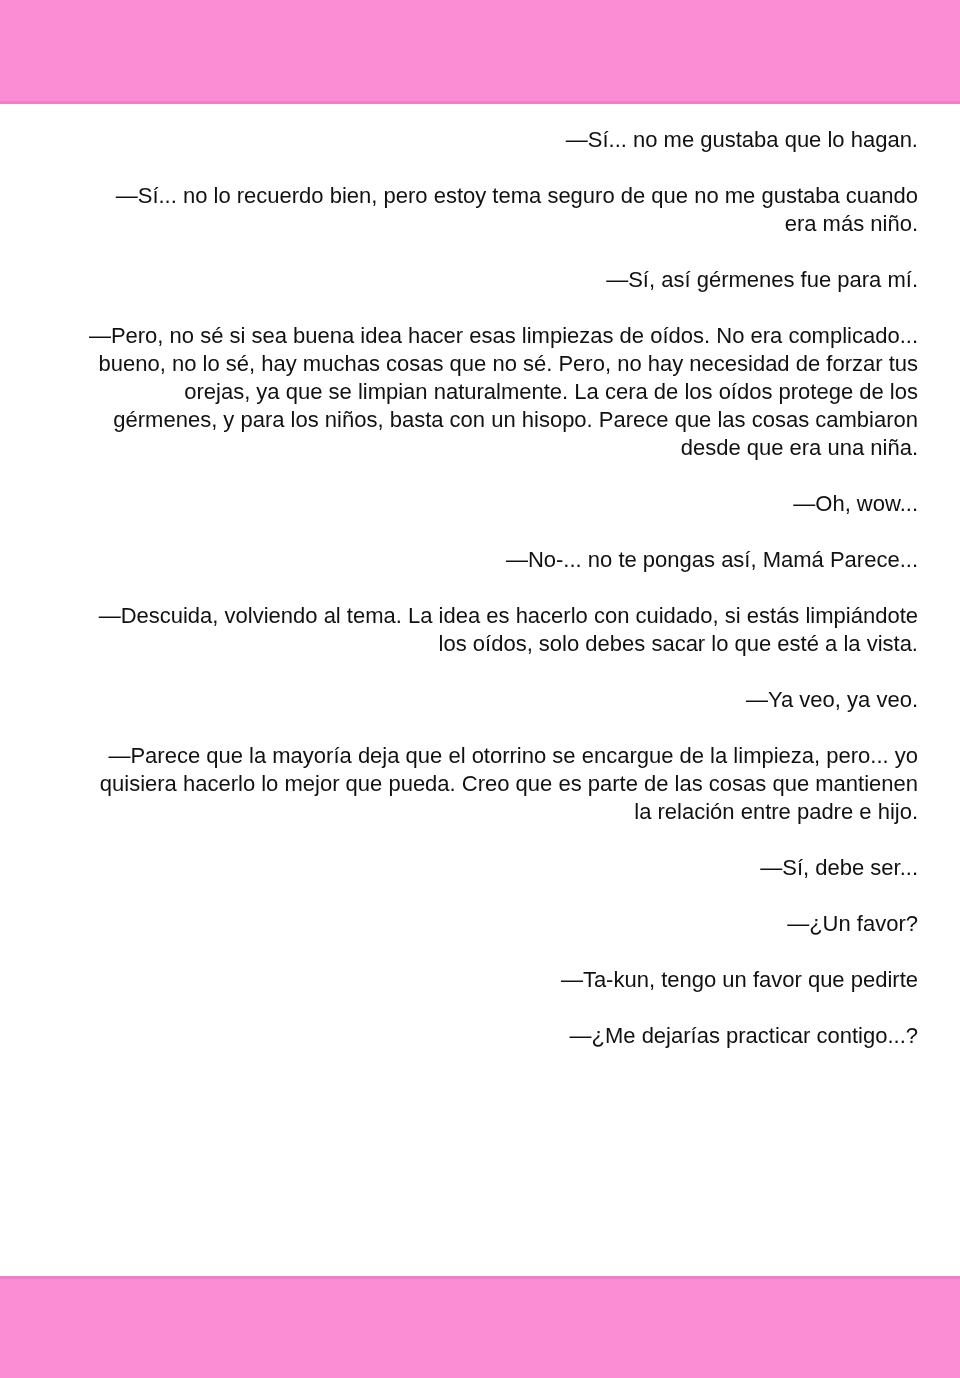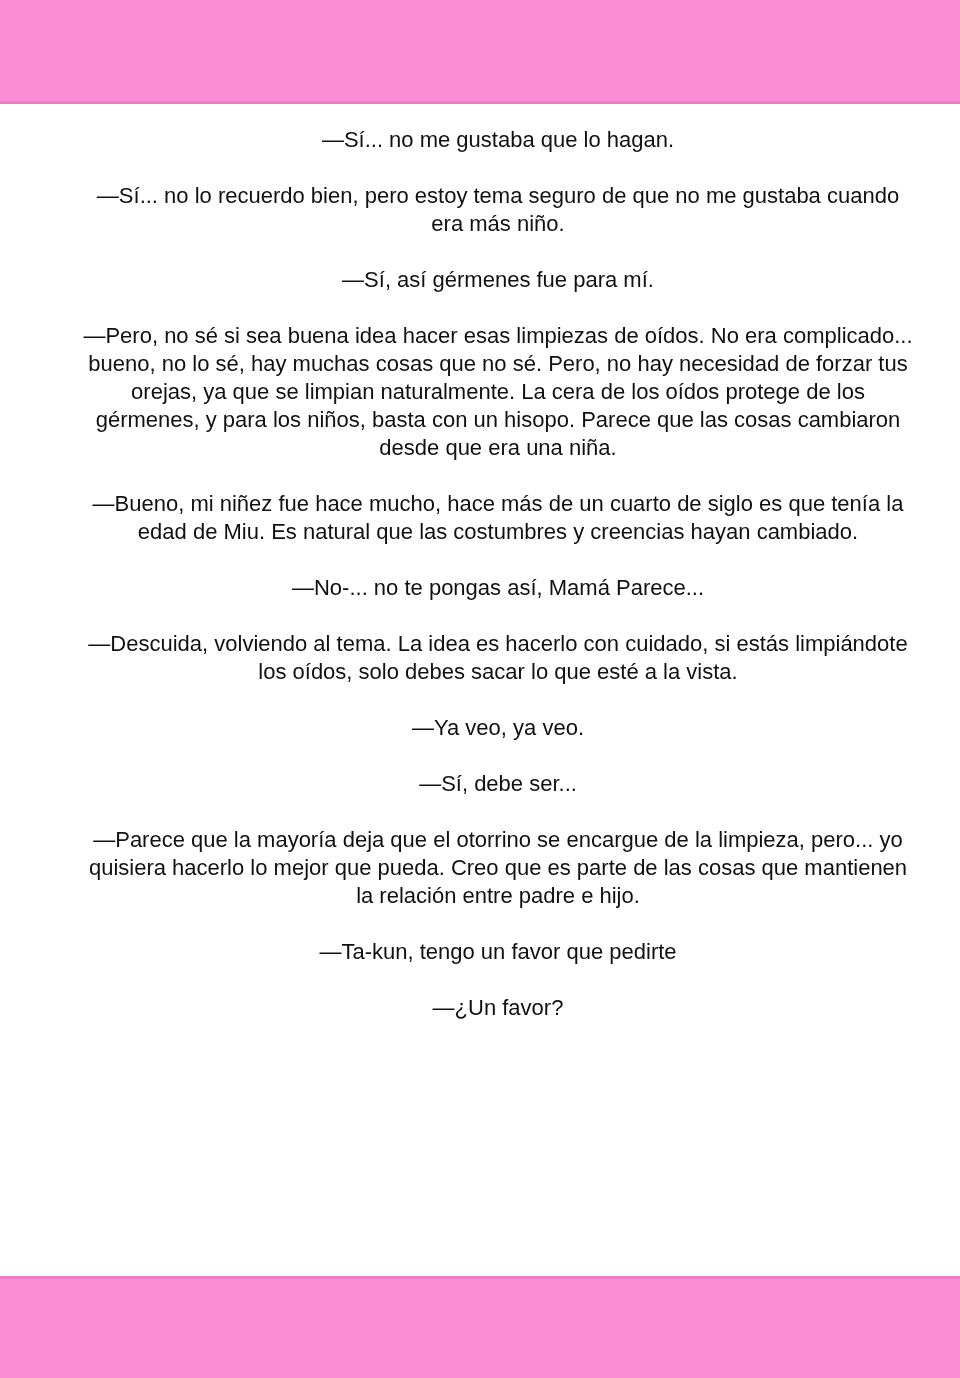"—Sí... no me gustaba que" .content p { text-align: center -> right }
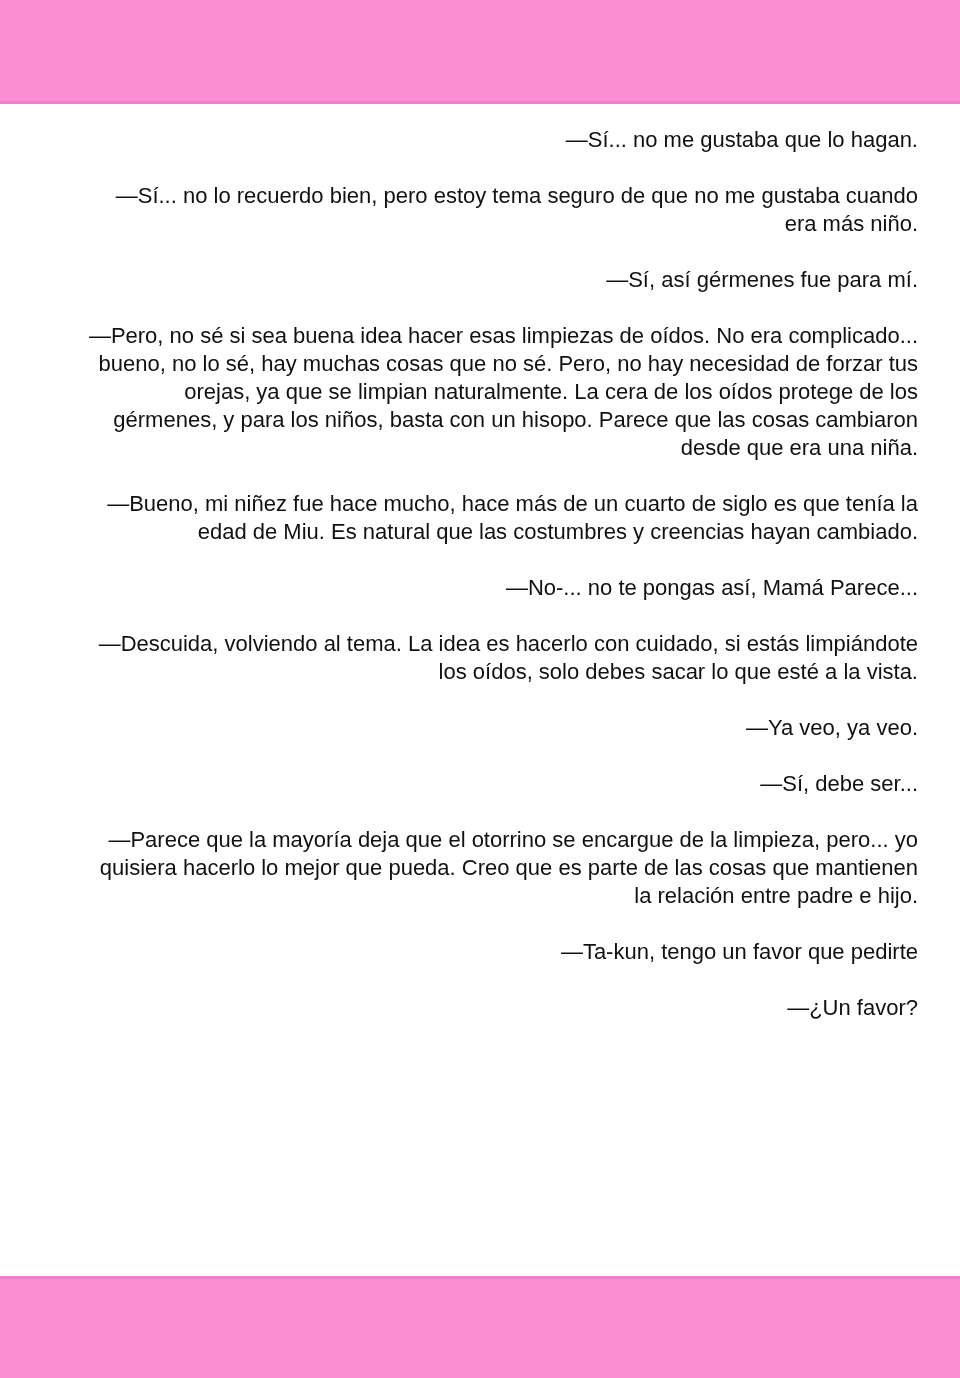"—Oh, wow..." p { html: none -> <p>—Oh, wow...</p> }
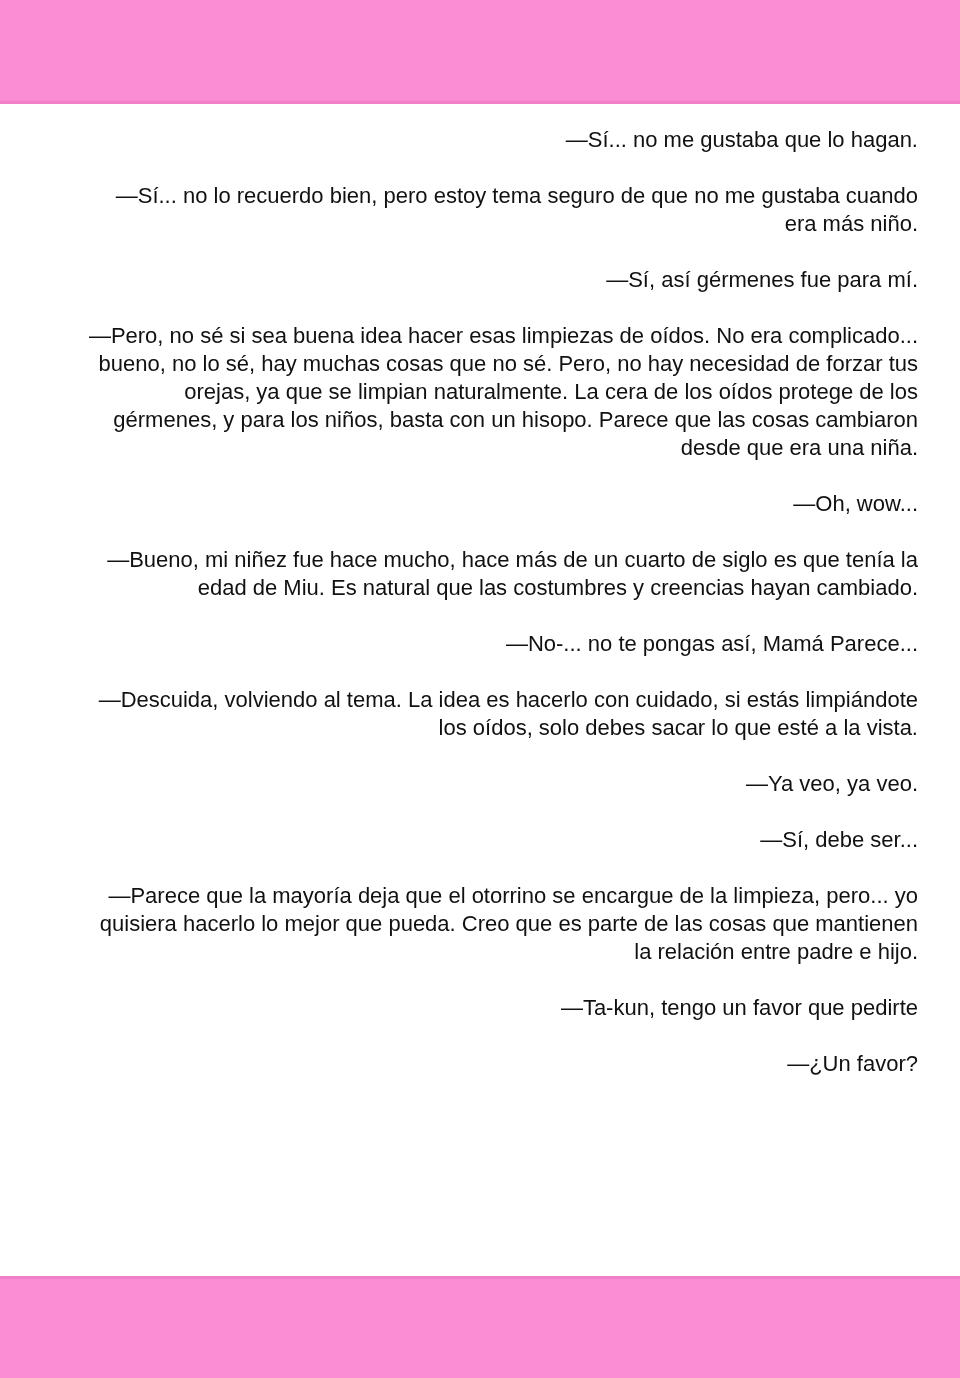"—Bueno, mi niñez fue hace" p { html: <p>—Bueno, mi niñez fue hace mucho, hace más de un cuarto de siglo es que tenía la edad de Miu. Es natural que las costumbres y creencias hayan cambiado.</p> -> none }
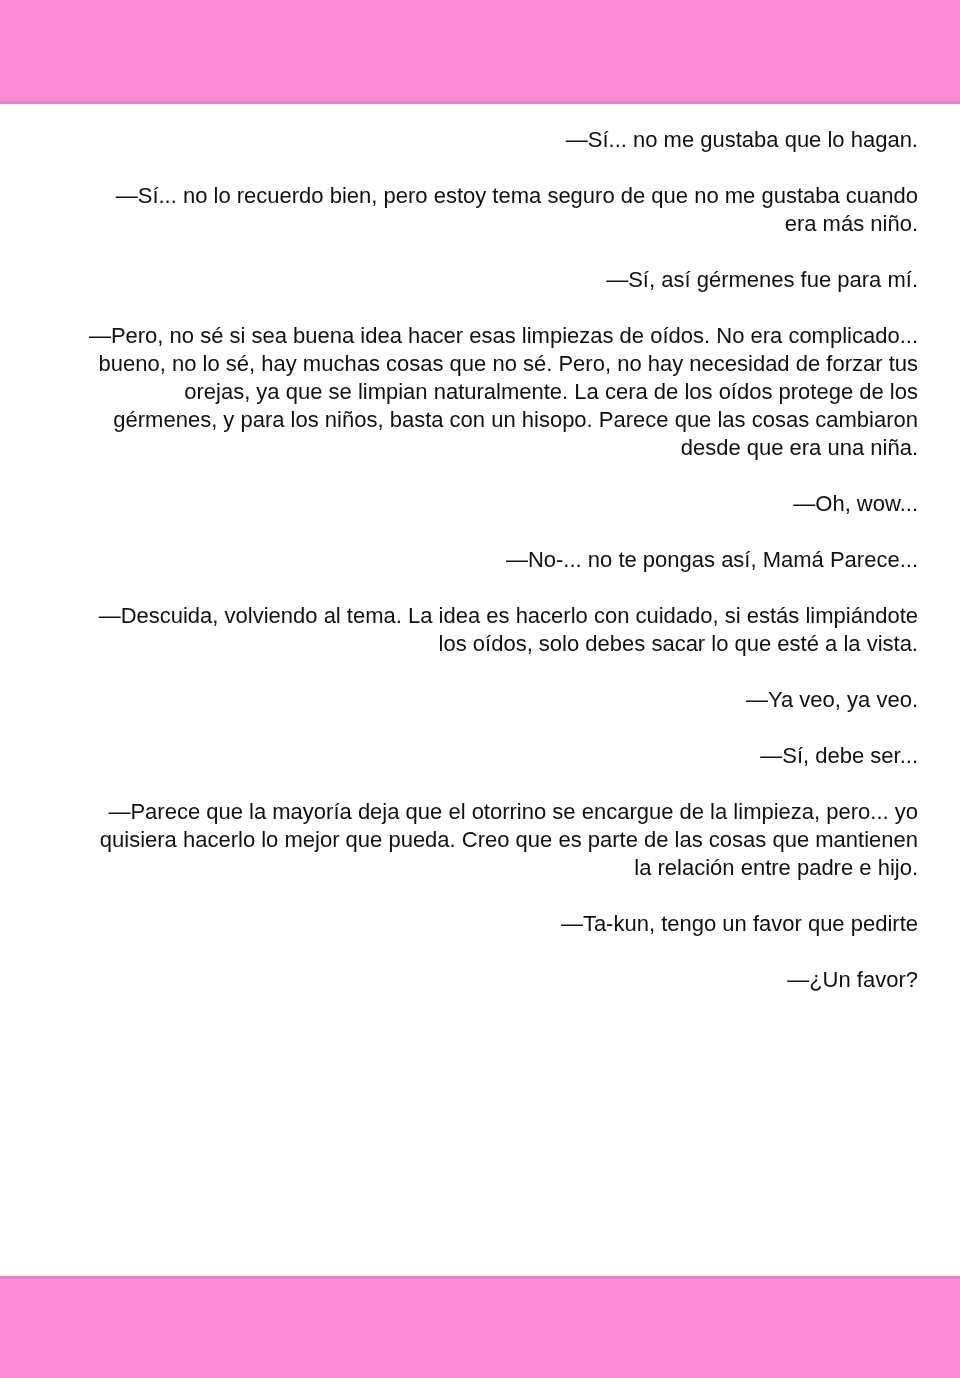"—Sí, debe ser..." p { order: before "—Parece que la mayoría deja" -> after "—Parece que la mayoría deja" }
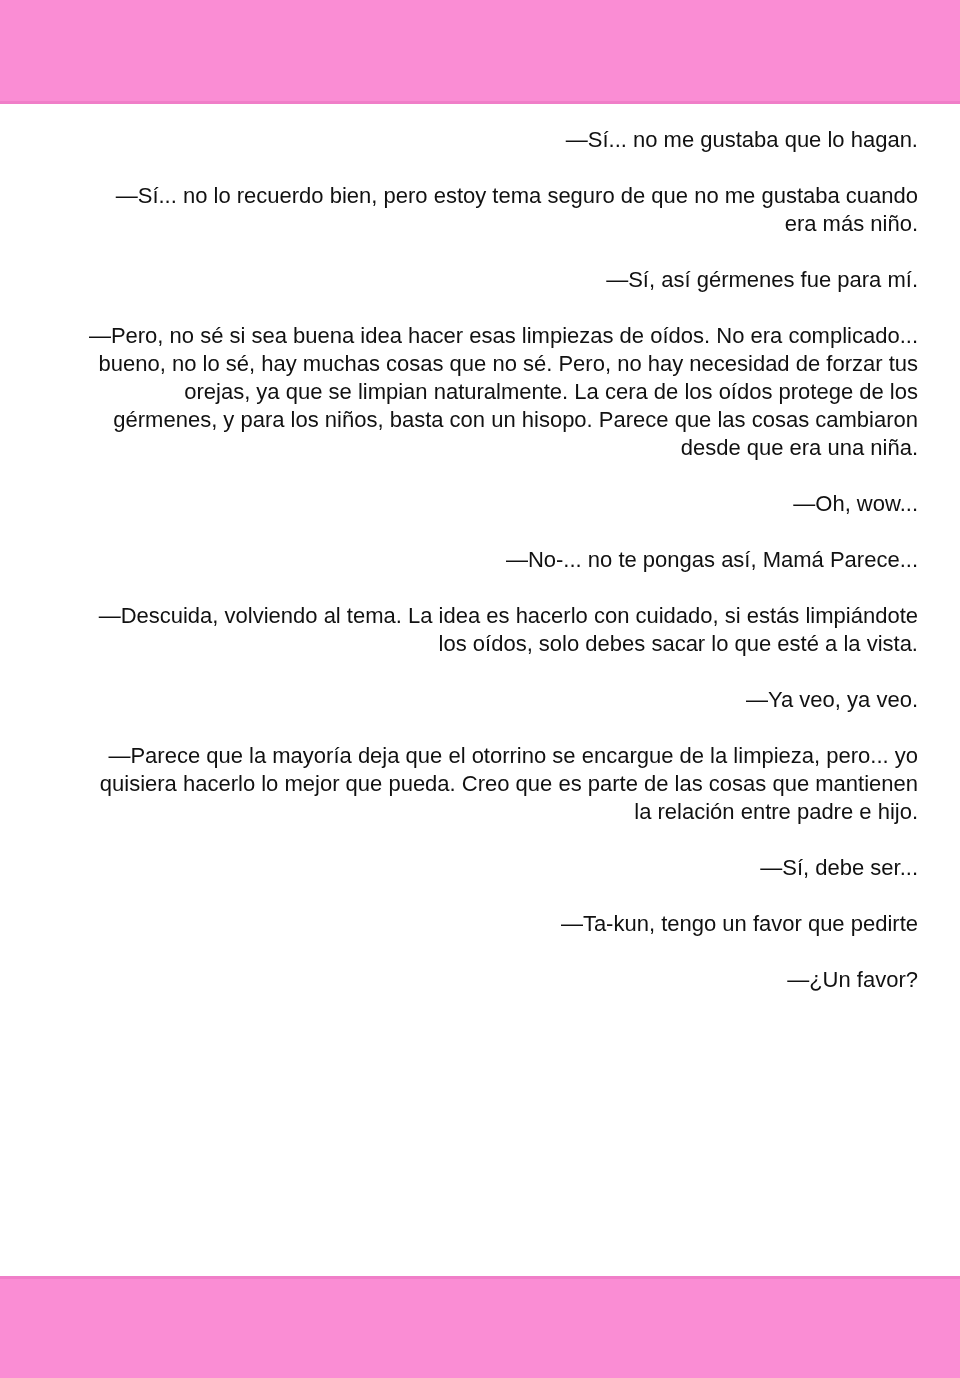"—Ta-kun, tengo un favor que" p { order: before "—¿Un favor?" -> after "—¿Un favor?" }
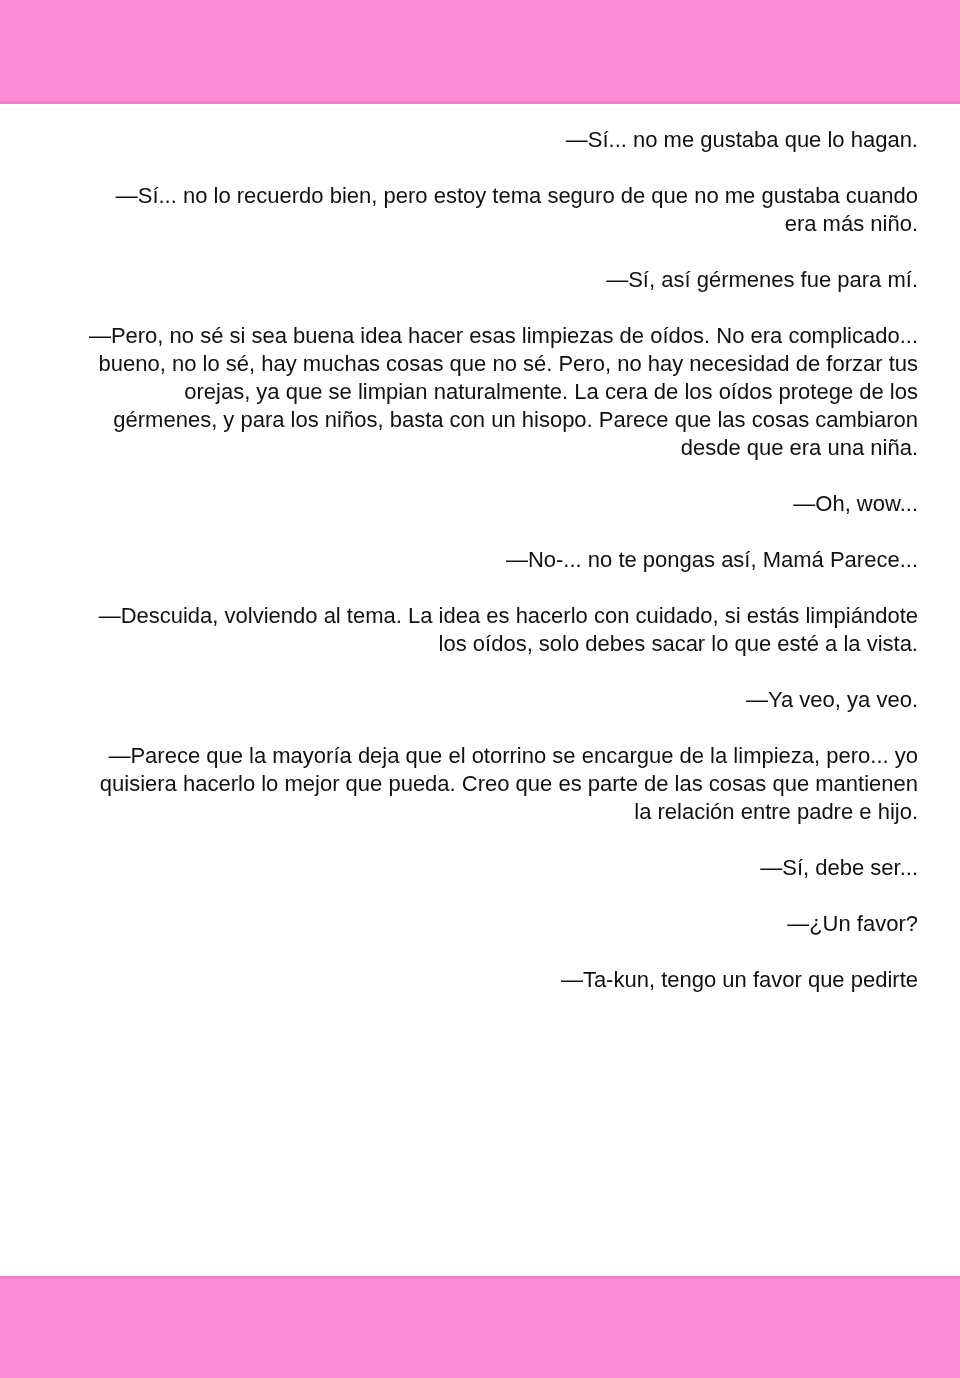"—¿Me dejarías practicar contigo...?" p { html: none -> <p>—¿Me dejarías practicar contigo...?</p> }
